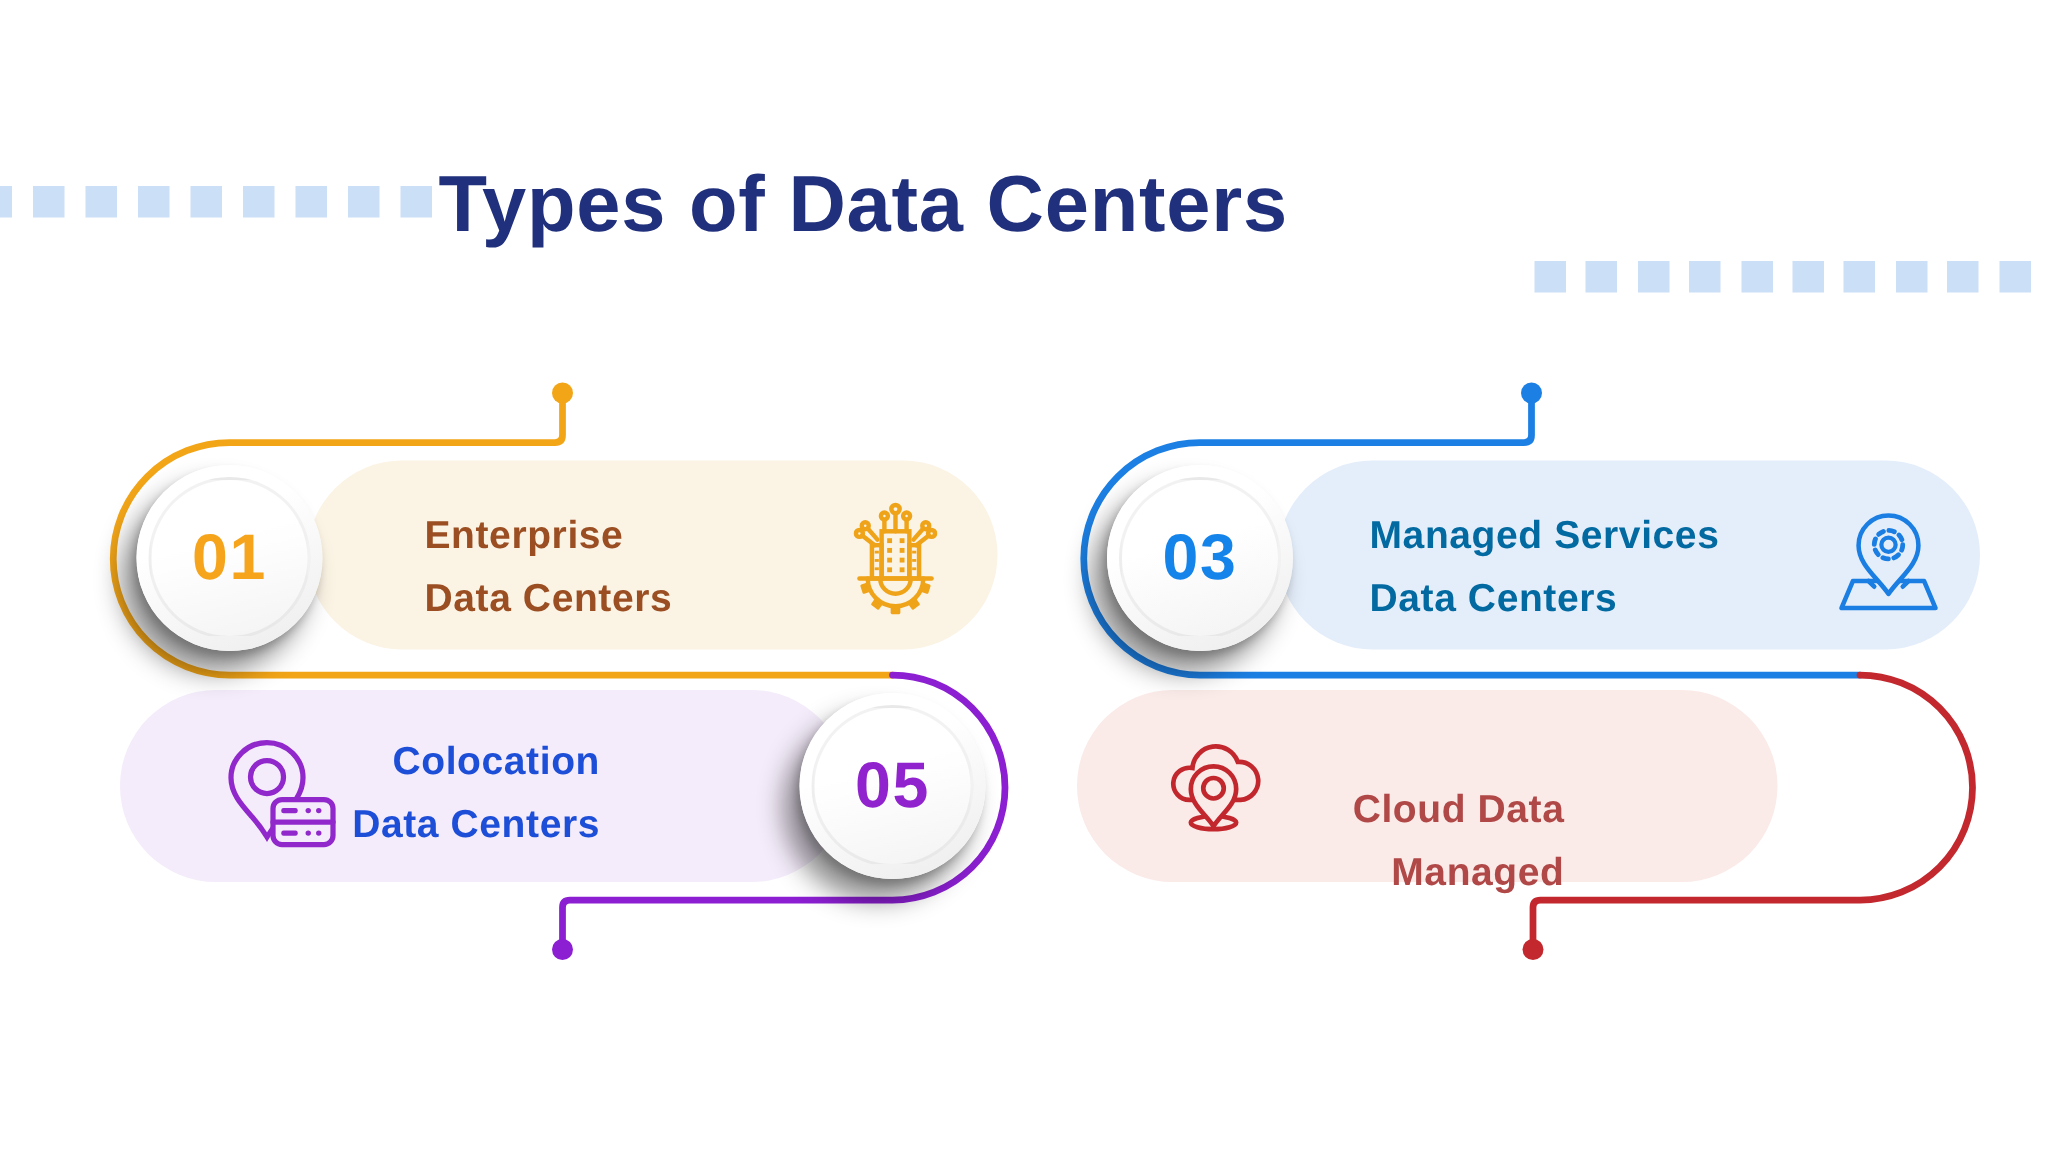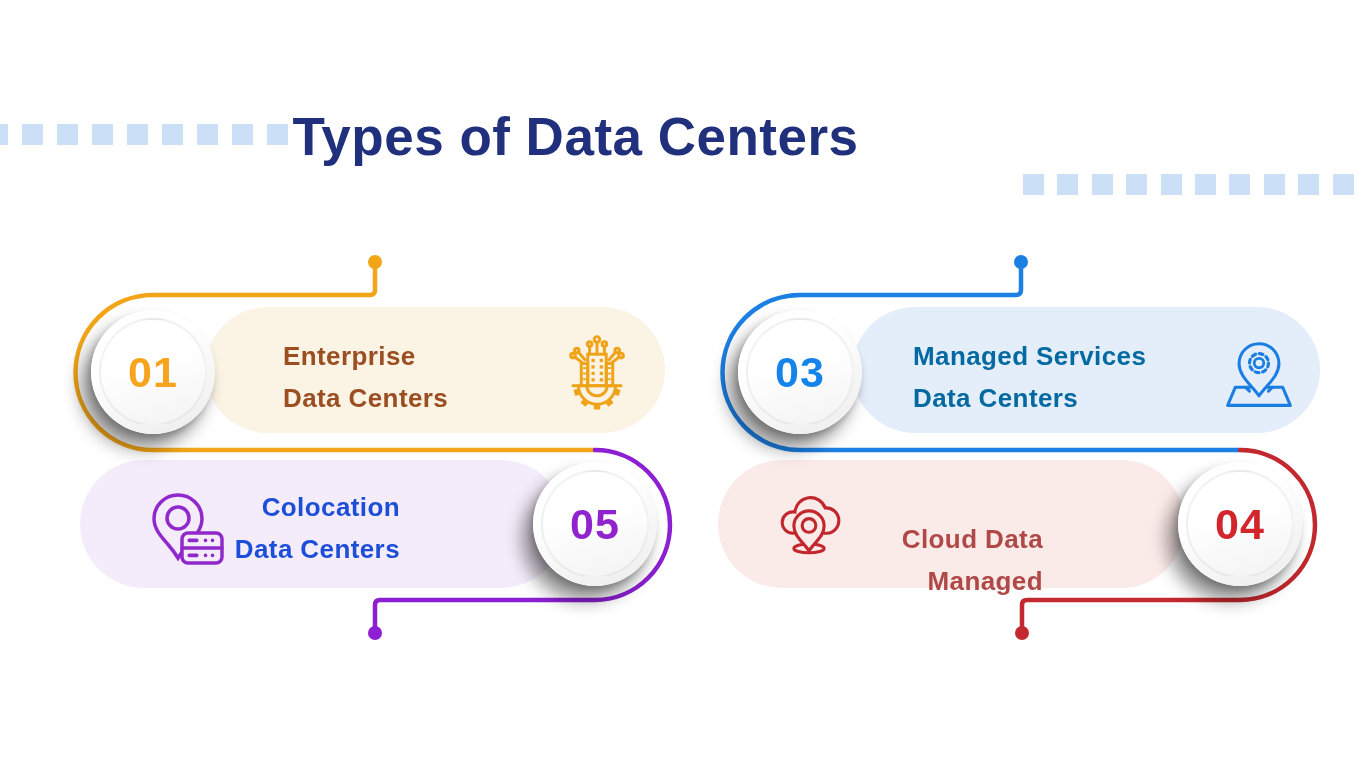"04" div.num-circle { html: <div> <span>04</span> </div> -> none }
